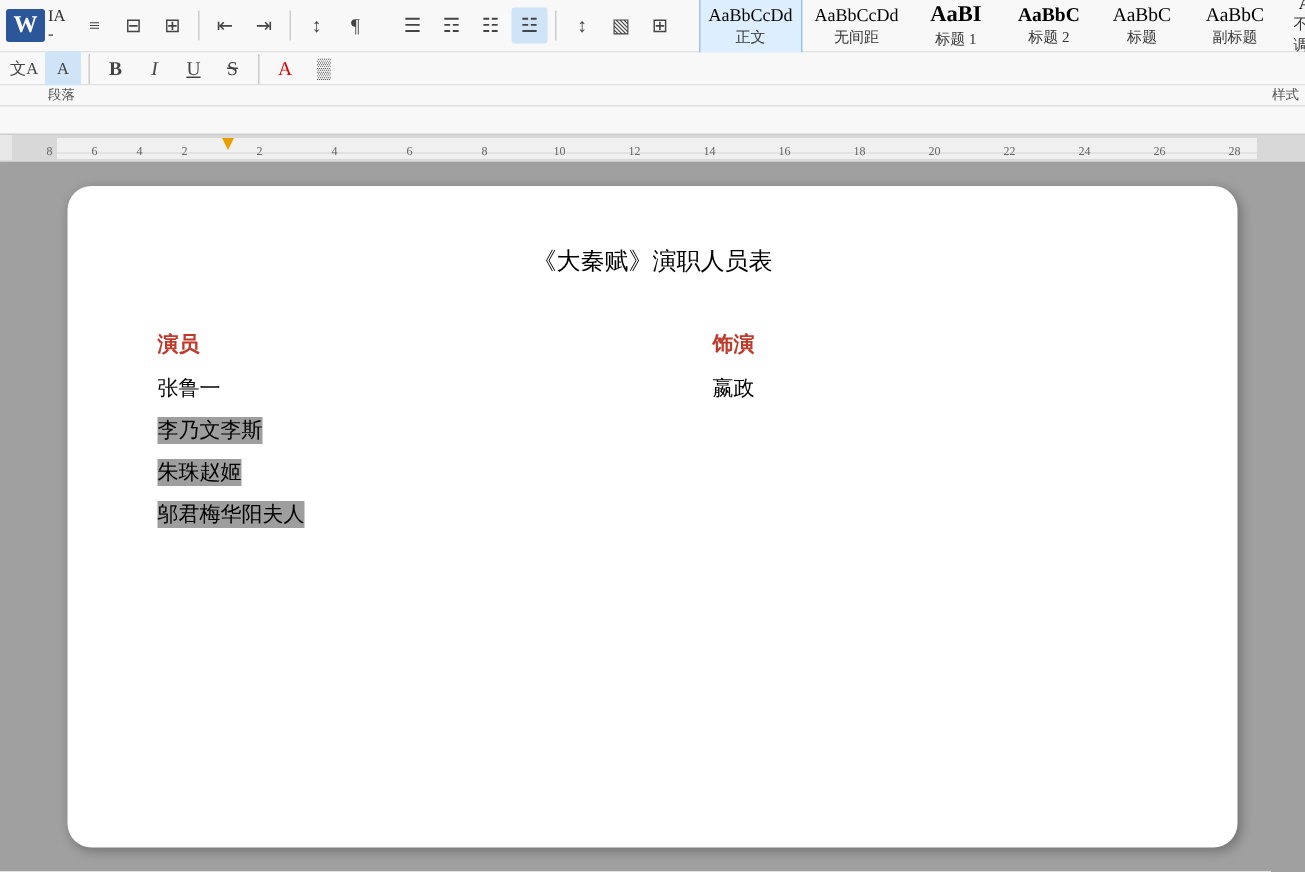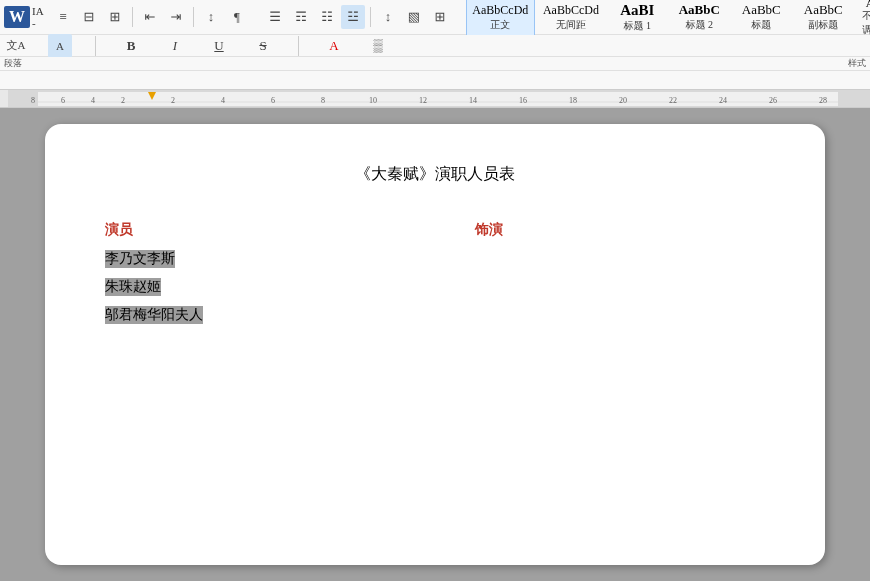"文A" .format-row { gap: 20px -> 2px }
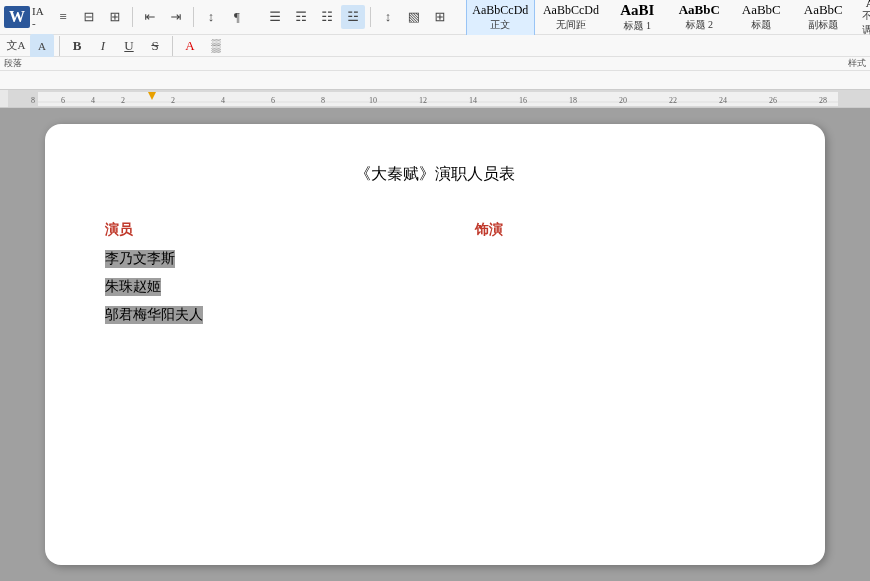"段落" span { margin-left: none -> 28px }
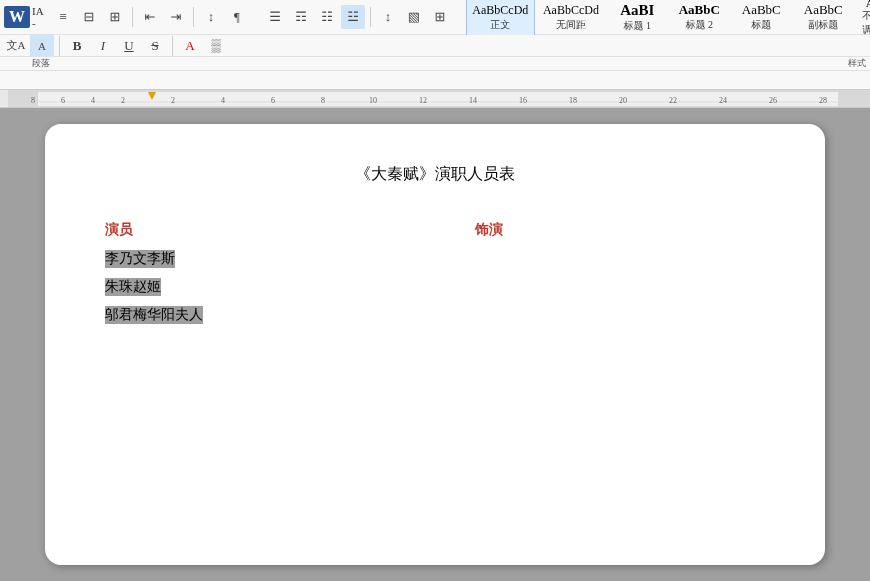"张鲁一" tr { html: none -> <tr> <td>张鲁一</td> <td>嬴政</td> </tr> }
